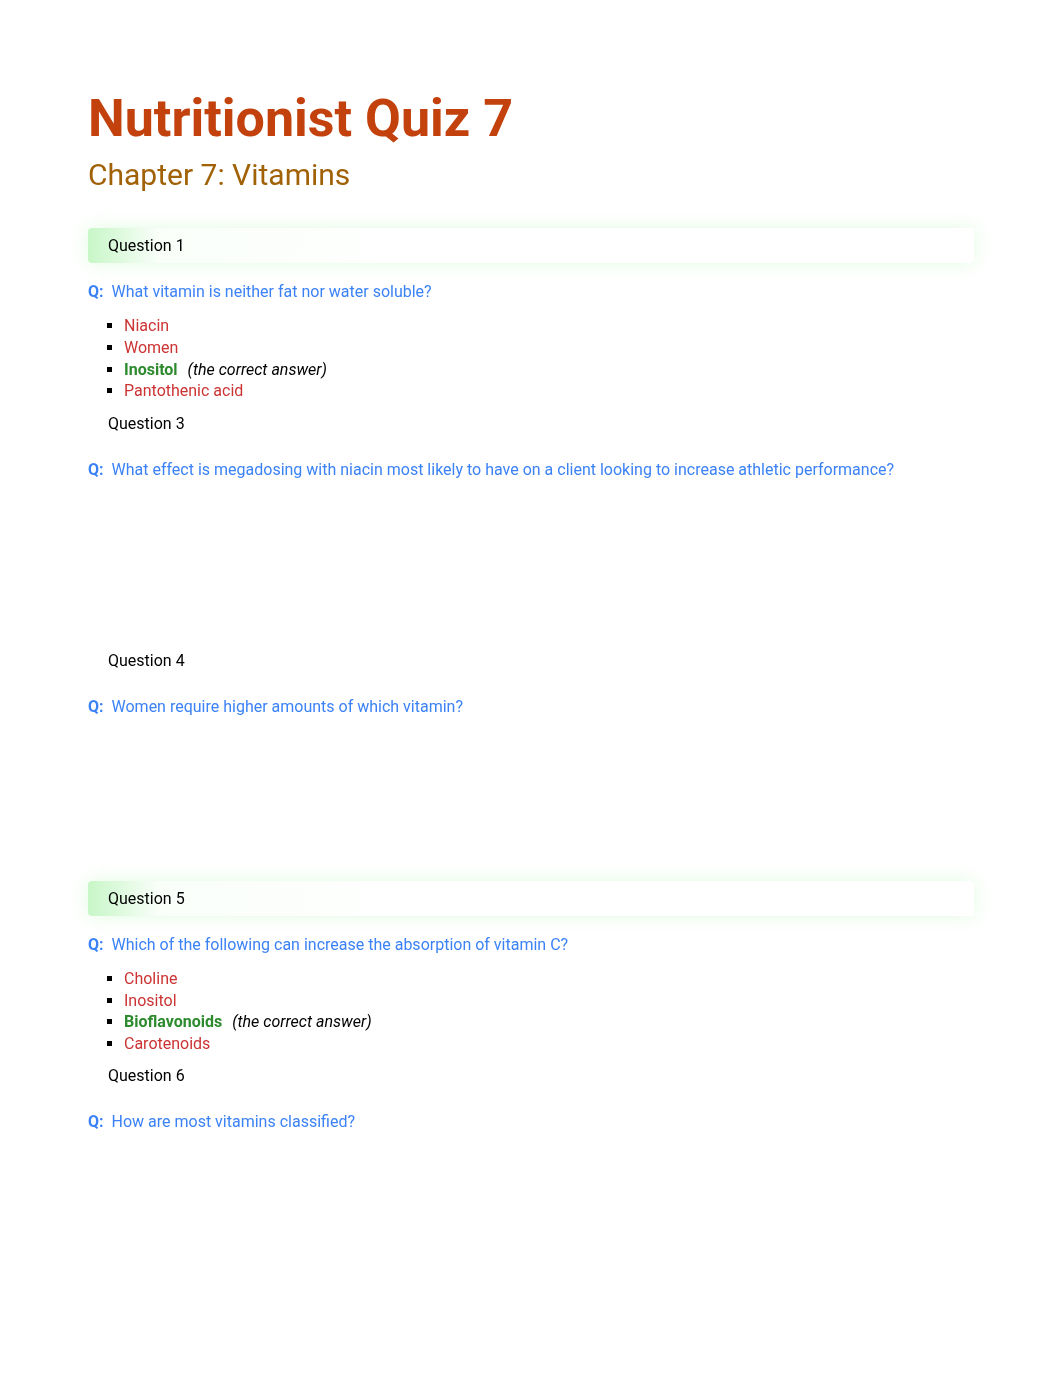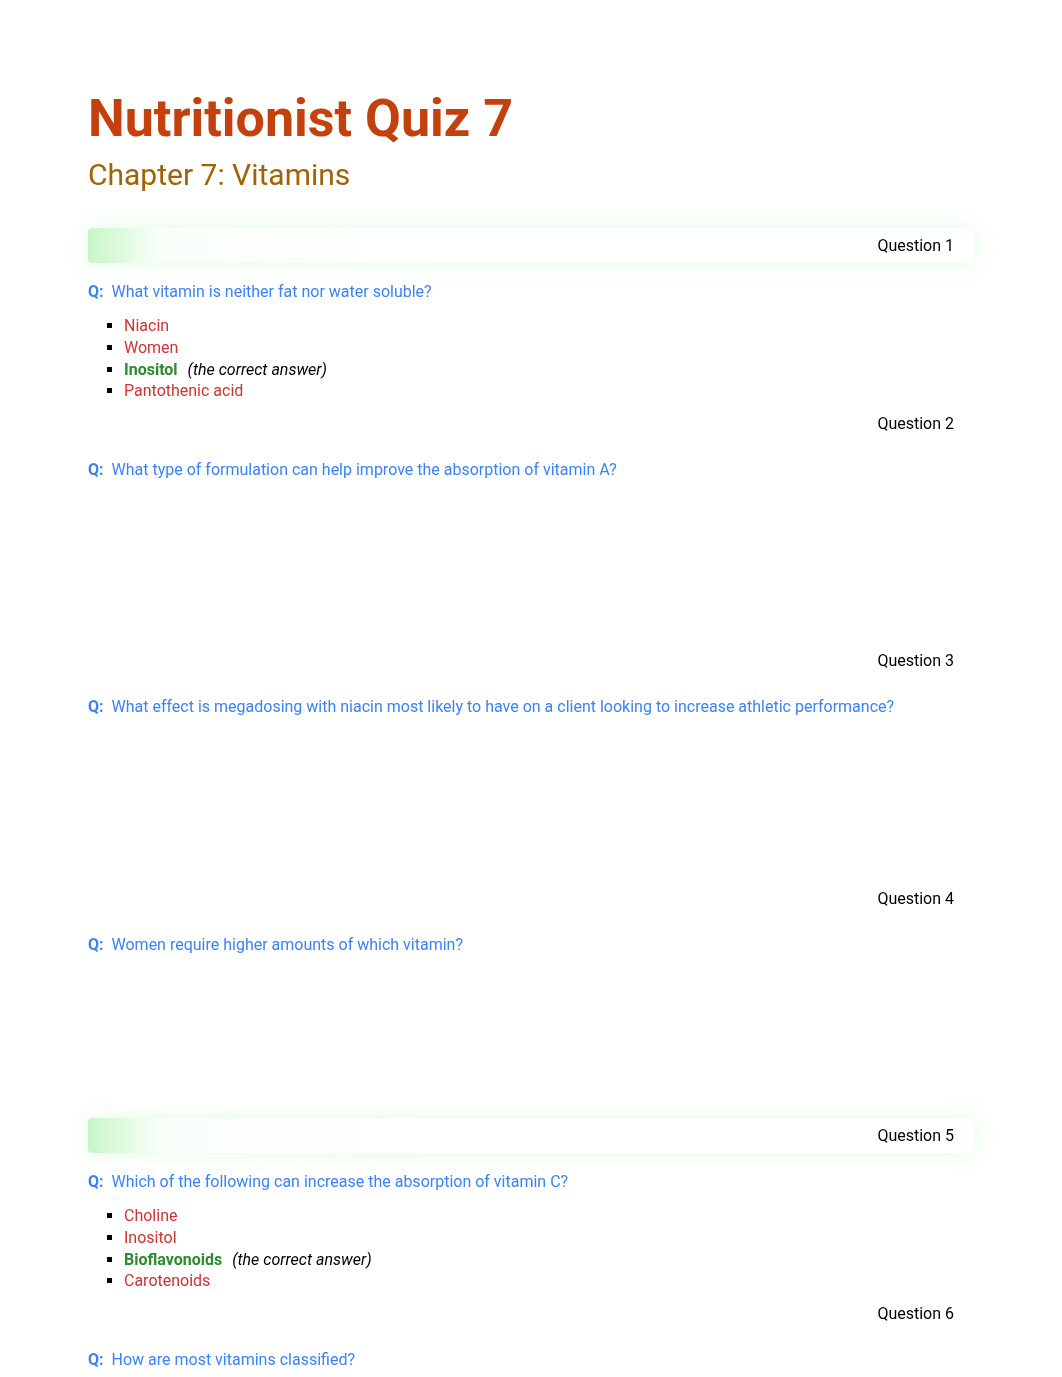"Question 1" .question-header { text-align: right -> none }
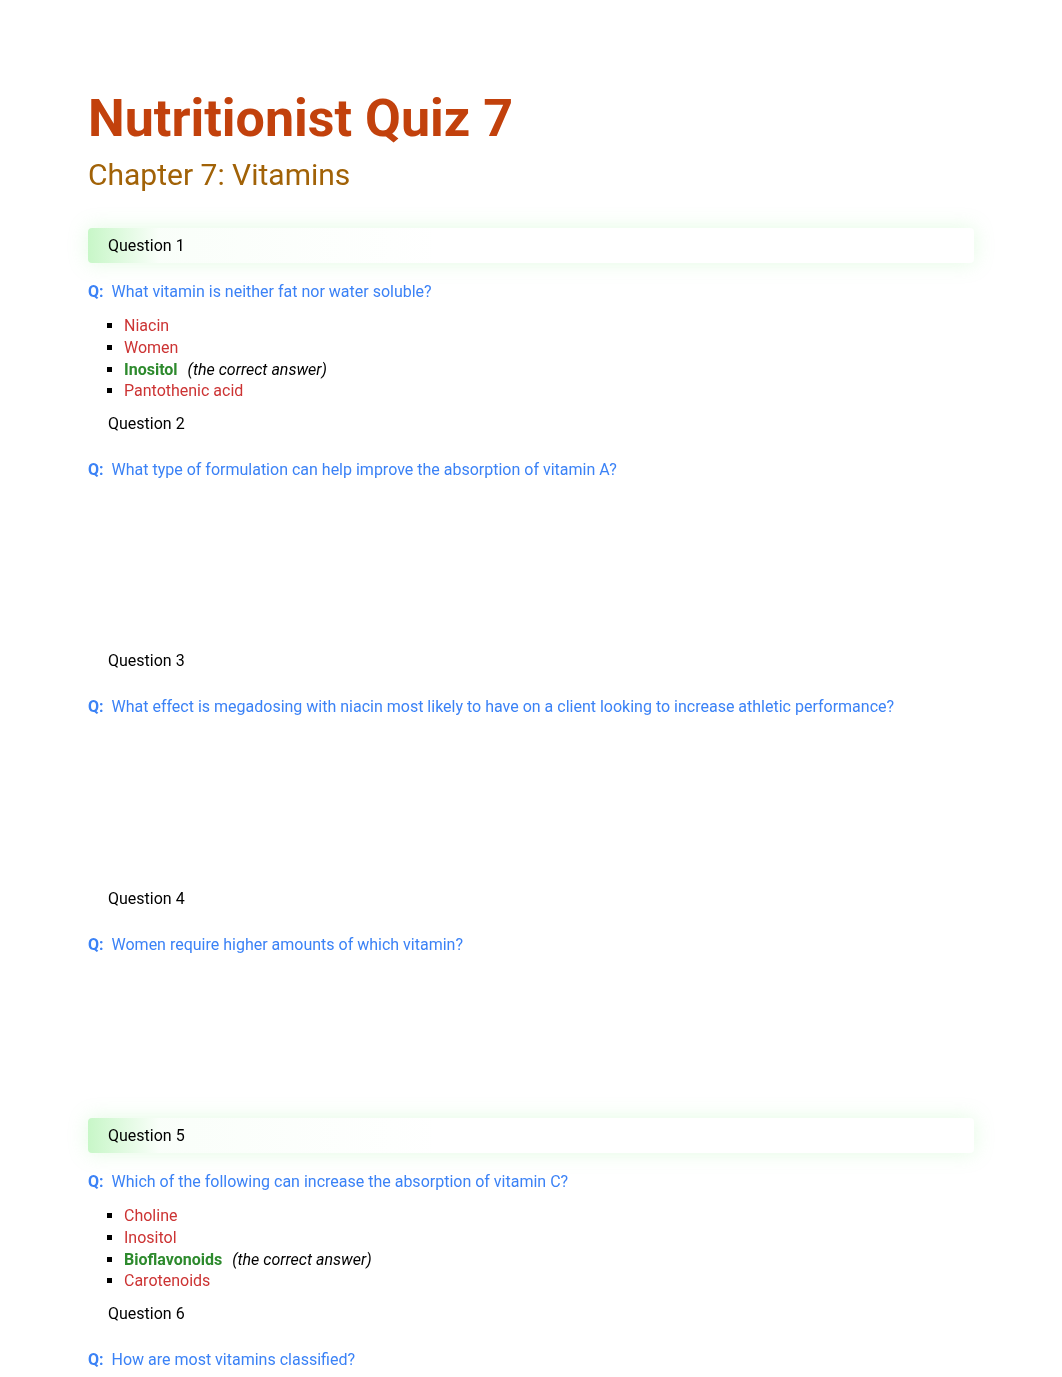"Question 2" div.question-block { html: <div> <div>Question 2</div> <div><span>Q:</span><span> What type of formulation can help improve the absorption of vitamin A?</span></div> <div></div> </div> -> none }
